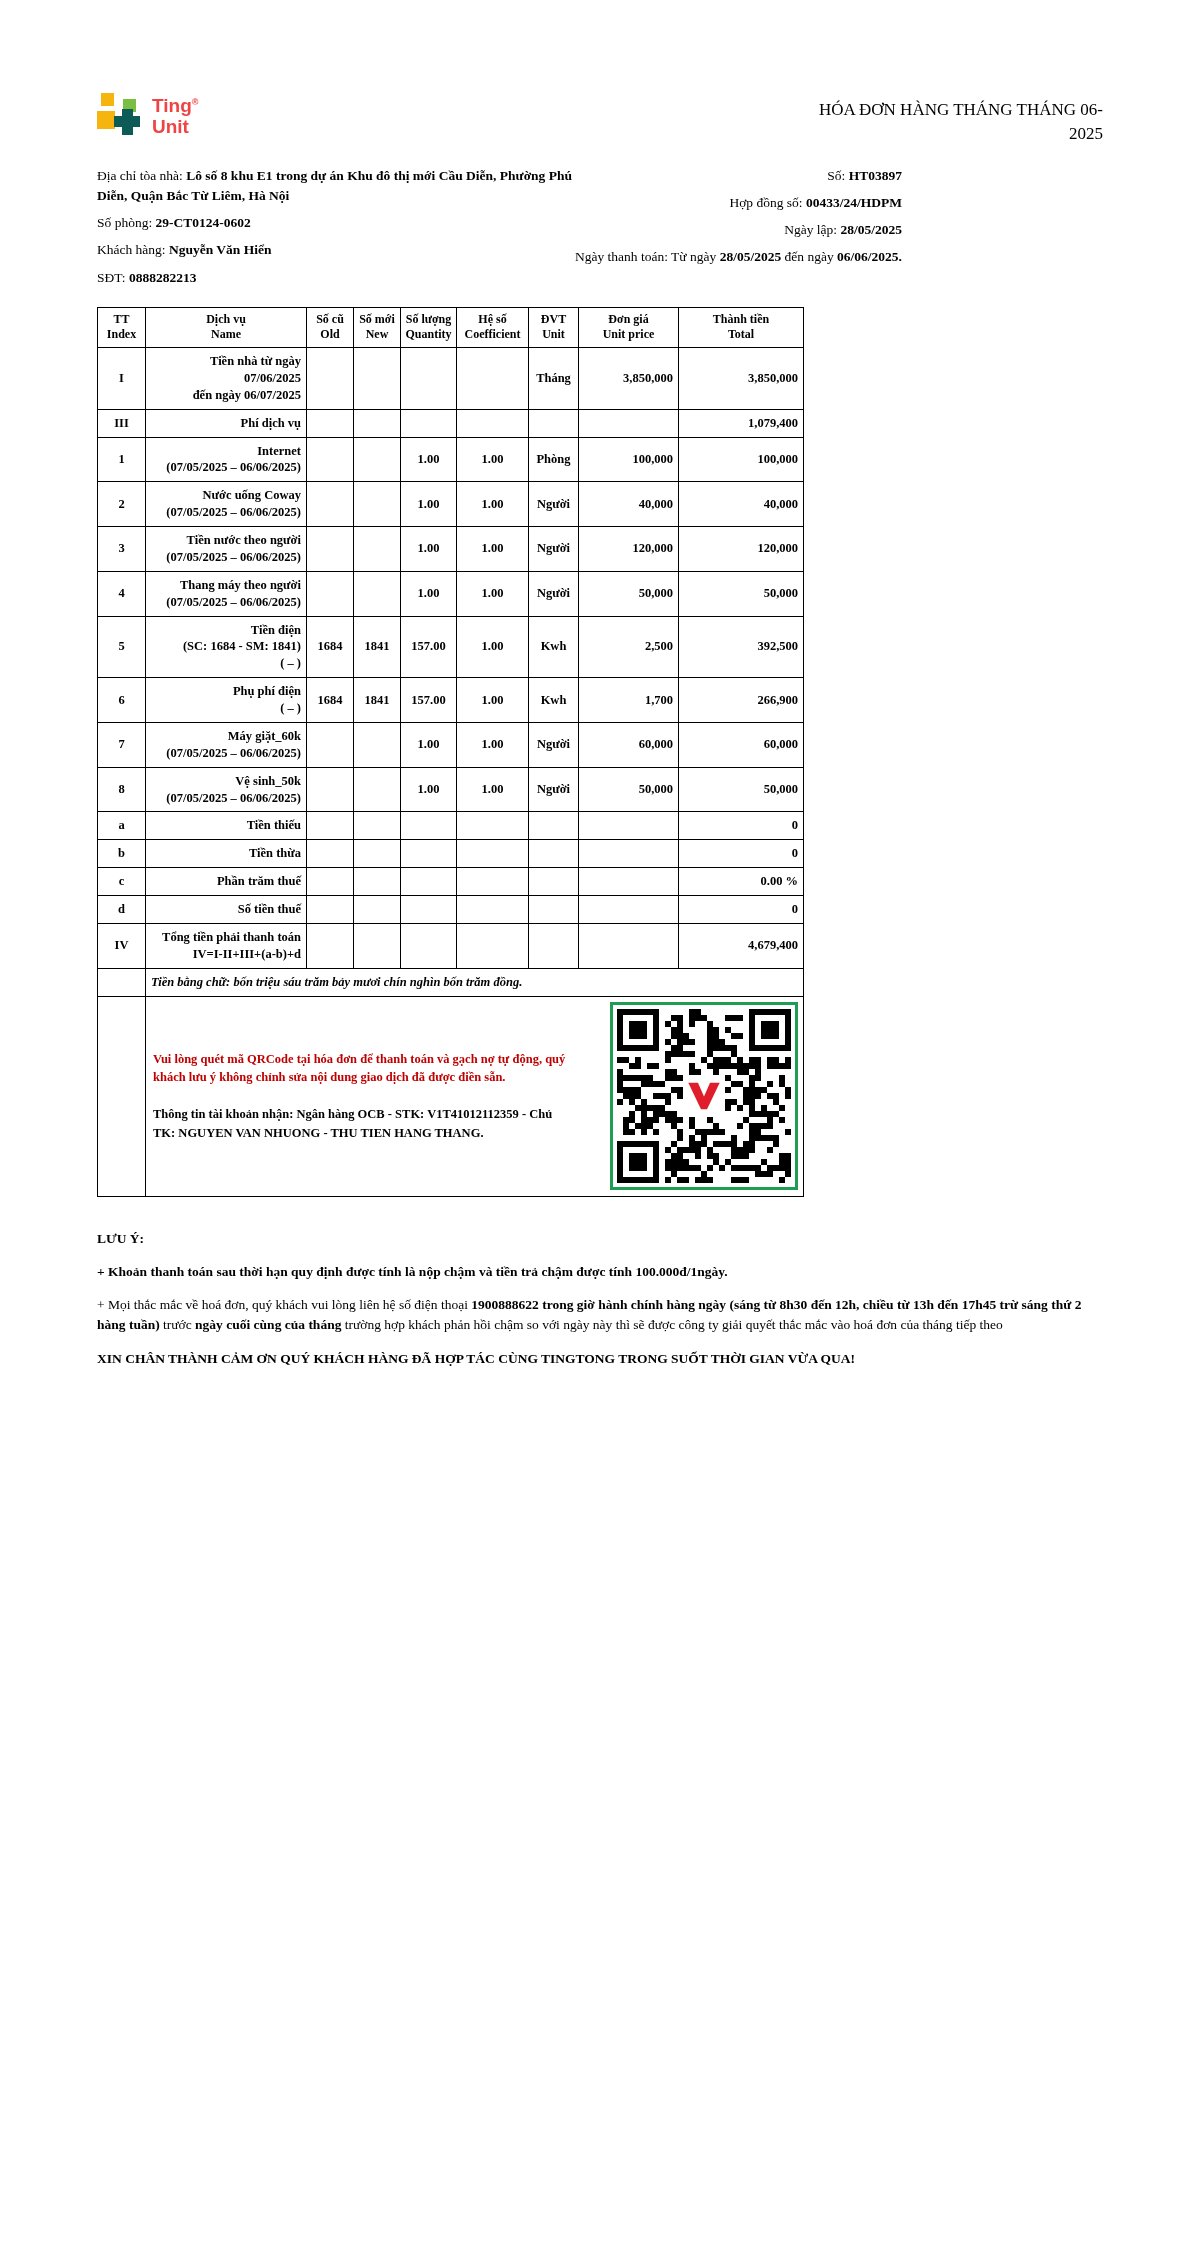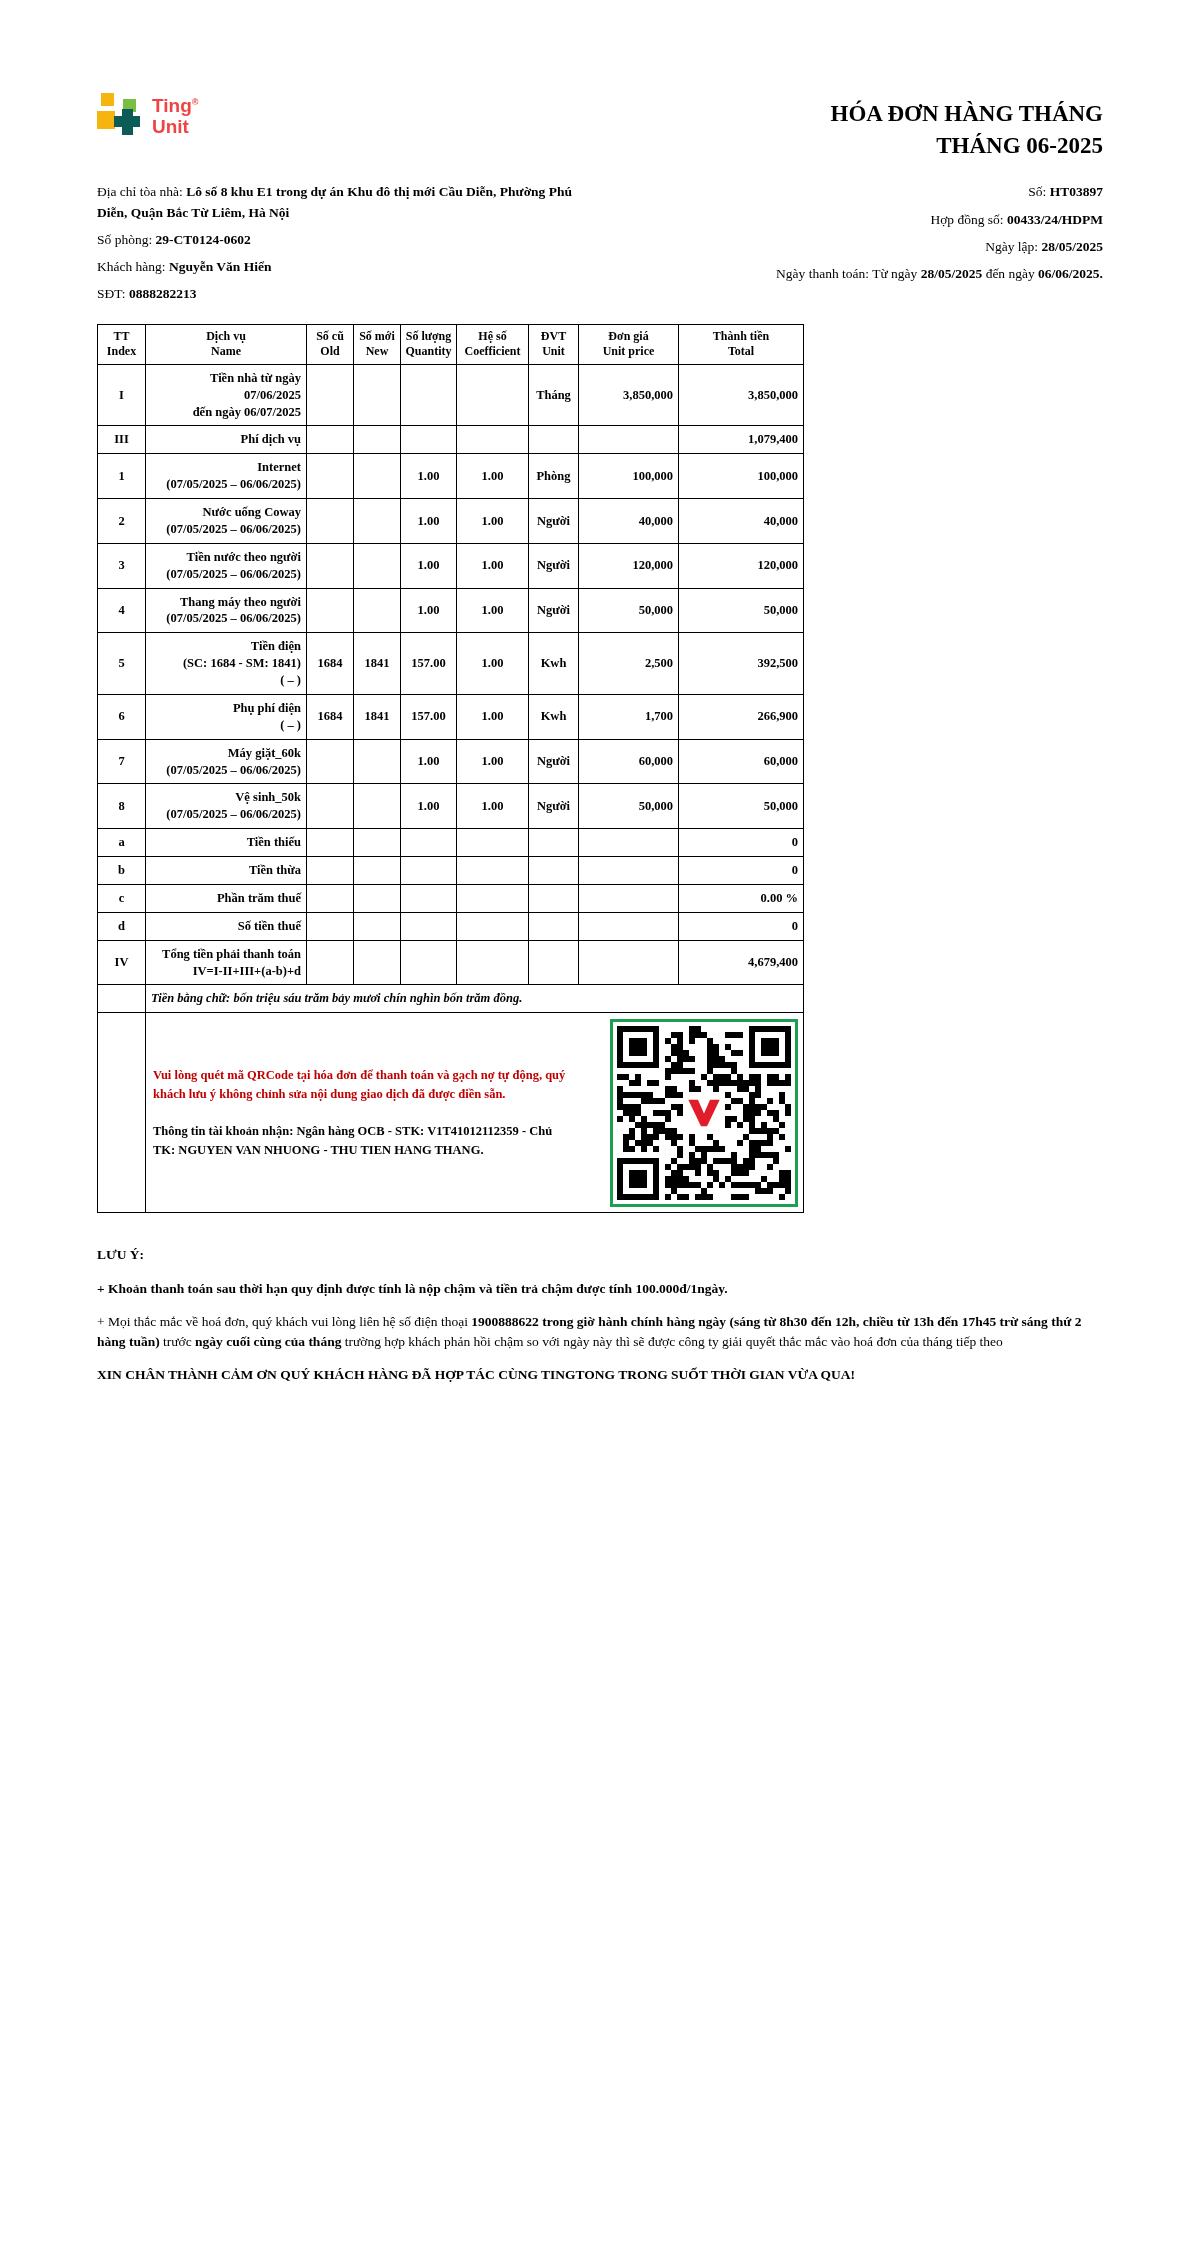"HÓA ĐƠN HÀNG THÁNG THÁNG" .title { font-size: 23px -> 17px; font-weight: bold -> normal }
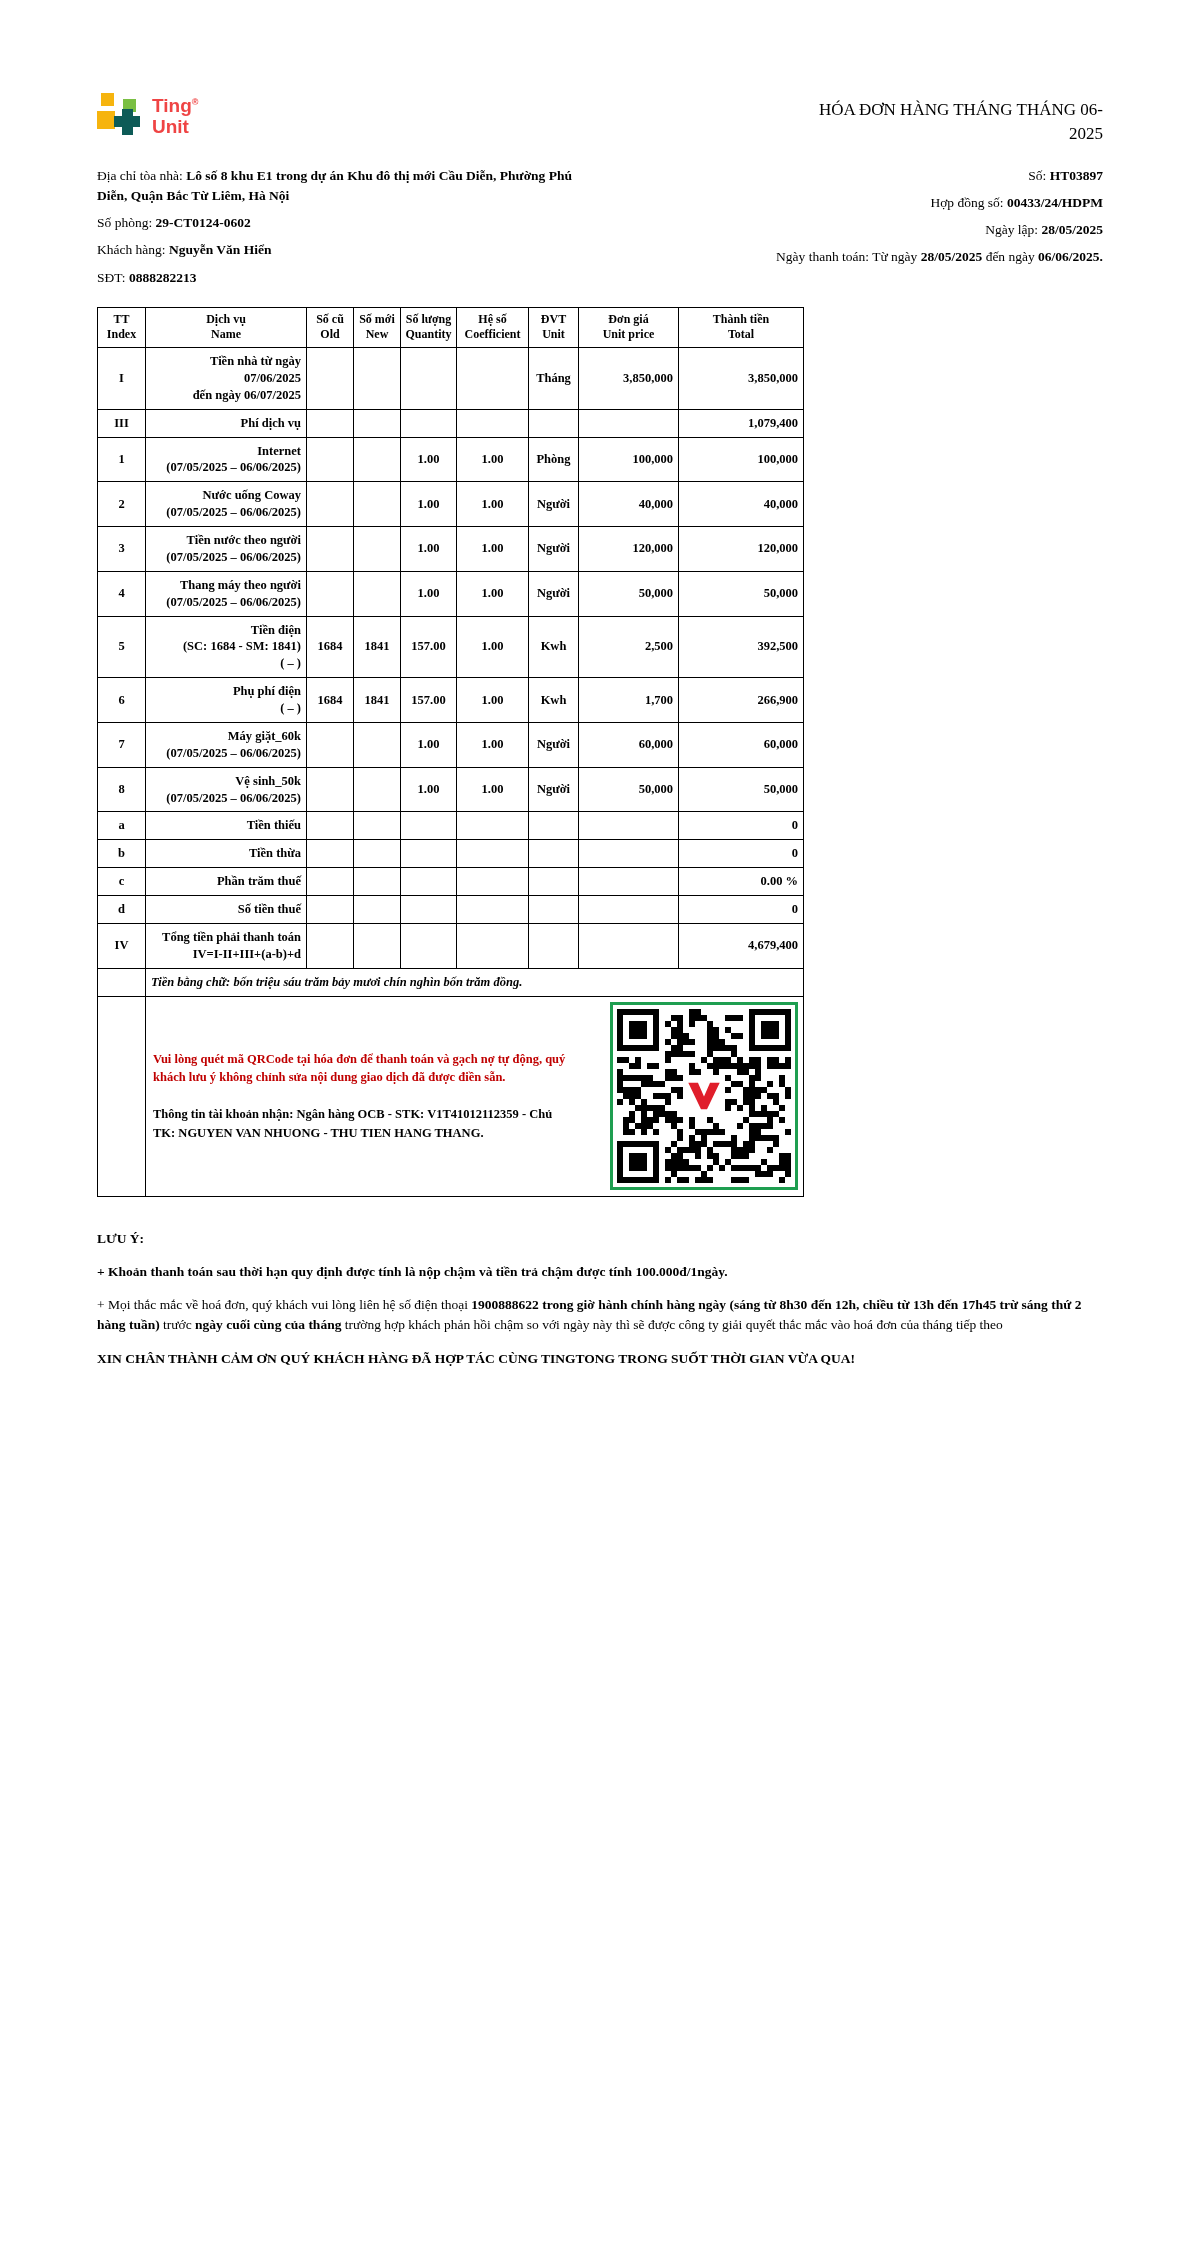"Địa chỉ tòa nhà: Lô" .info { justify-content: space-between -> flex-start }
